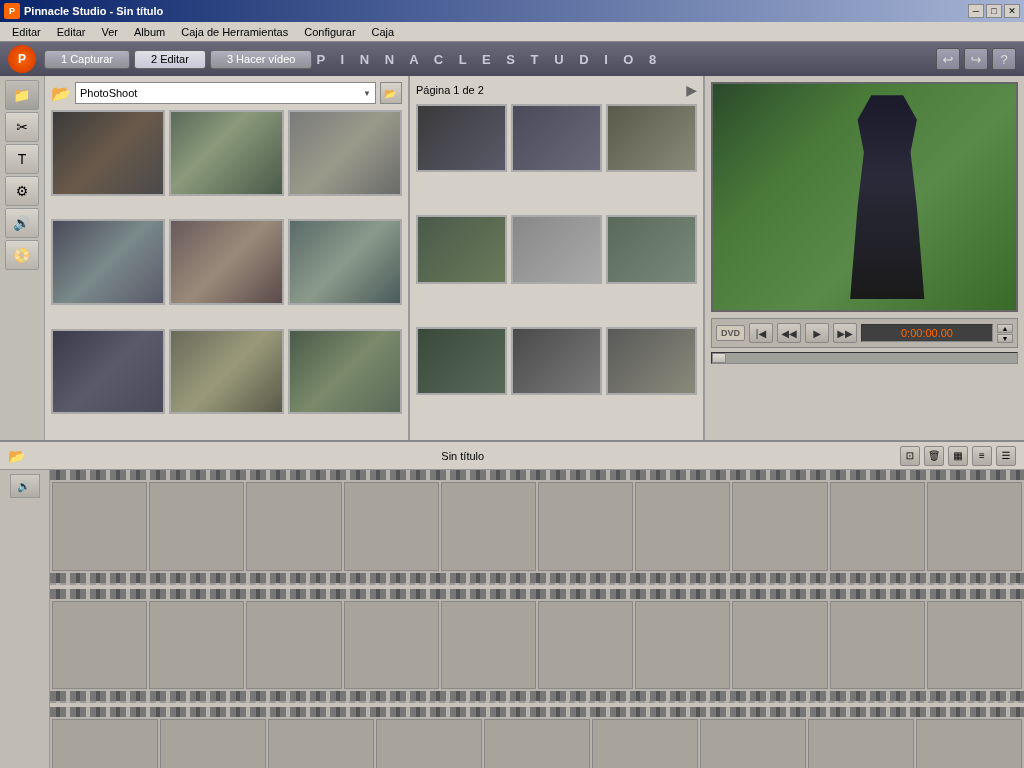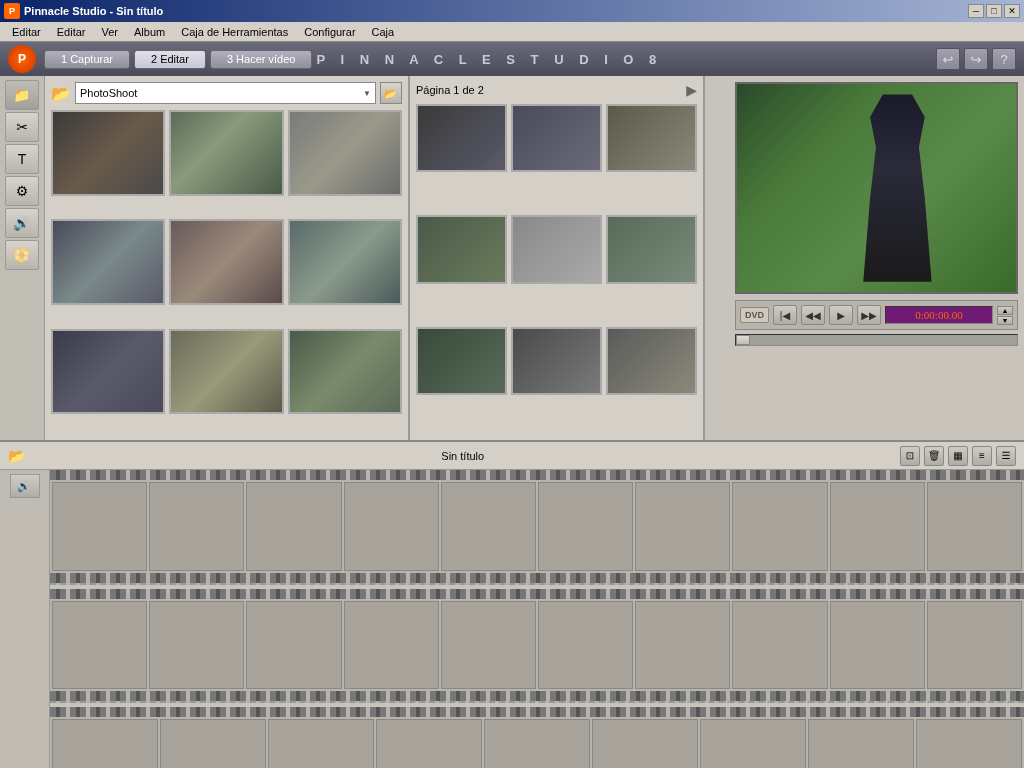"DVD" .preview-panel { margin-left: 24px -> none }
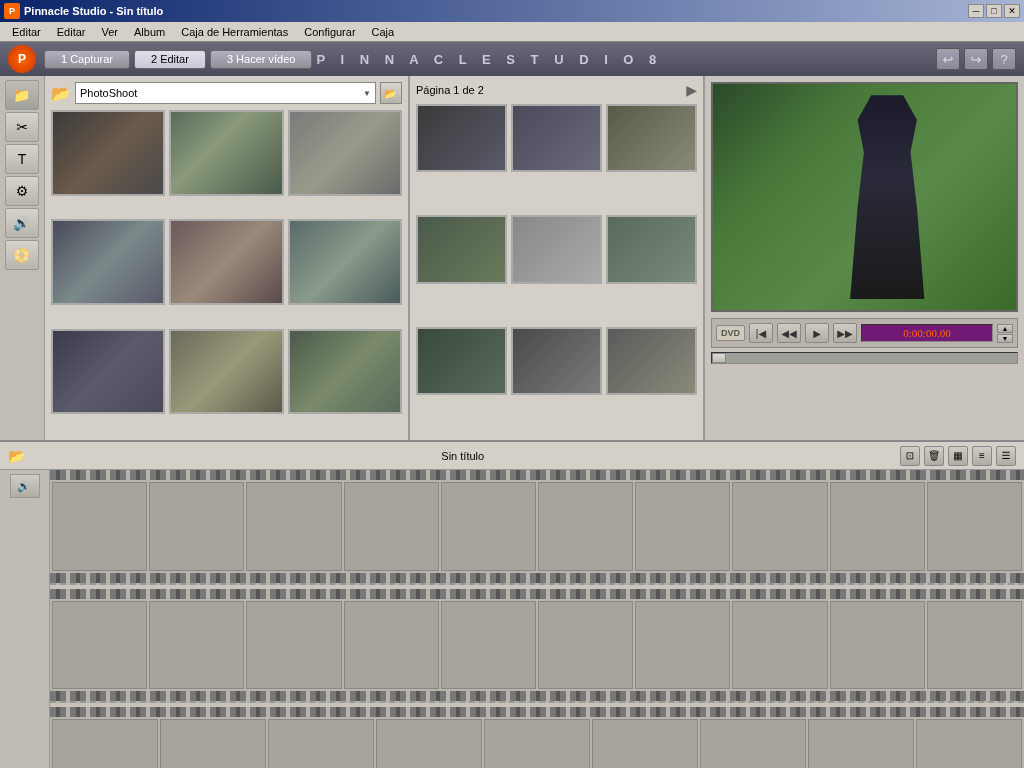"0:00:00.00" .timecode { background: #701a75 -> #404040; font-family: Liberation Serif, serif -> Liberation Sans, sans-serif }
